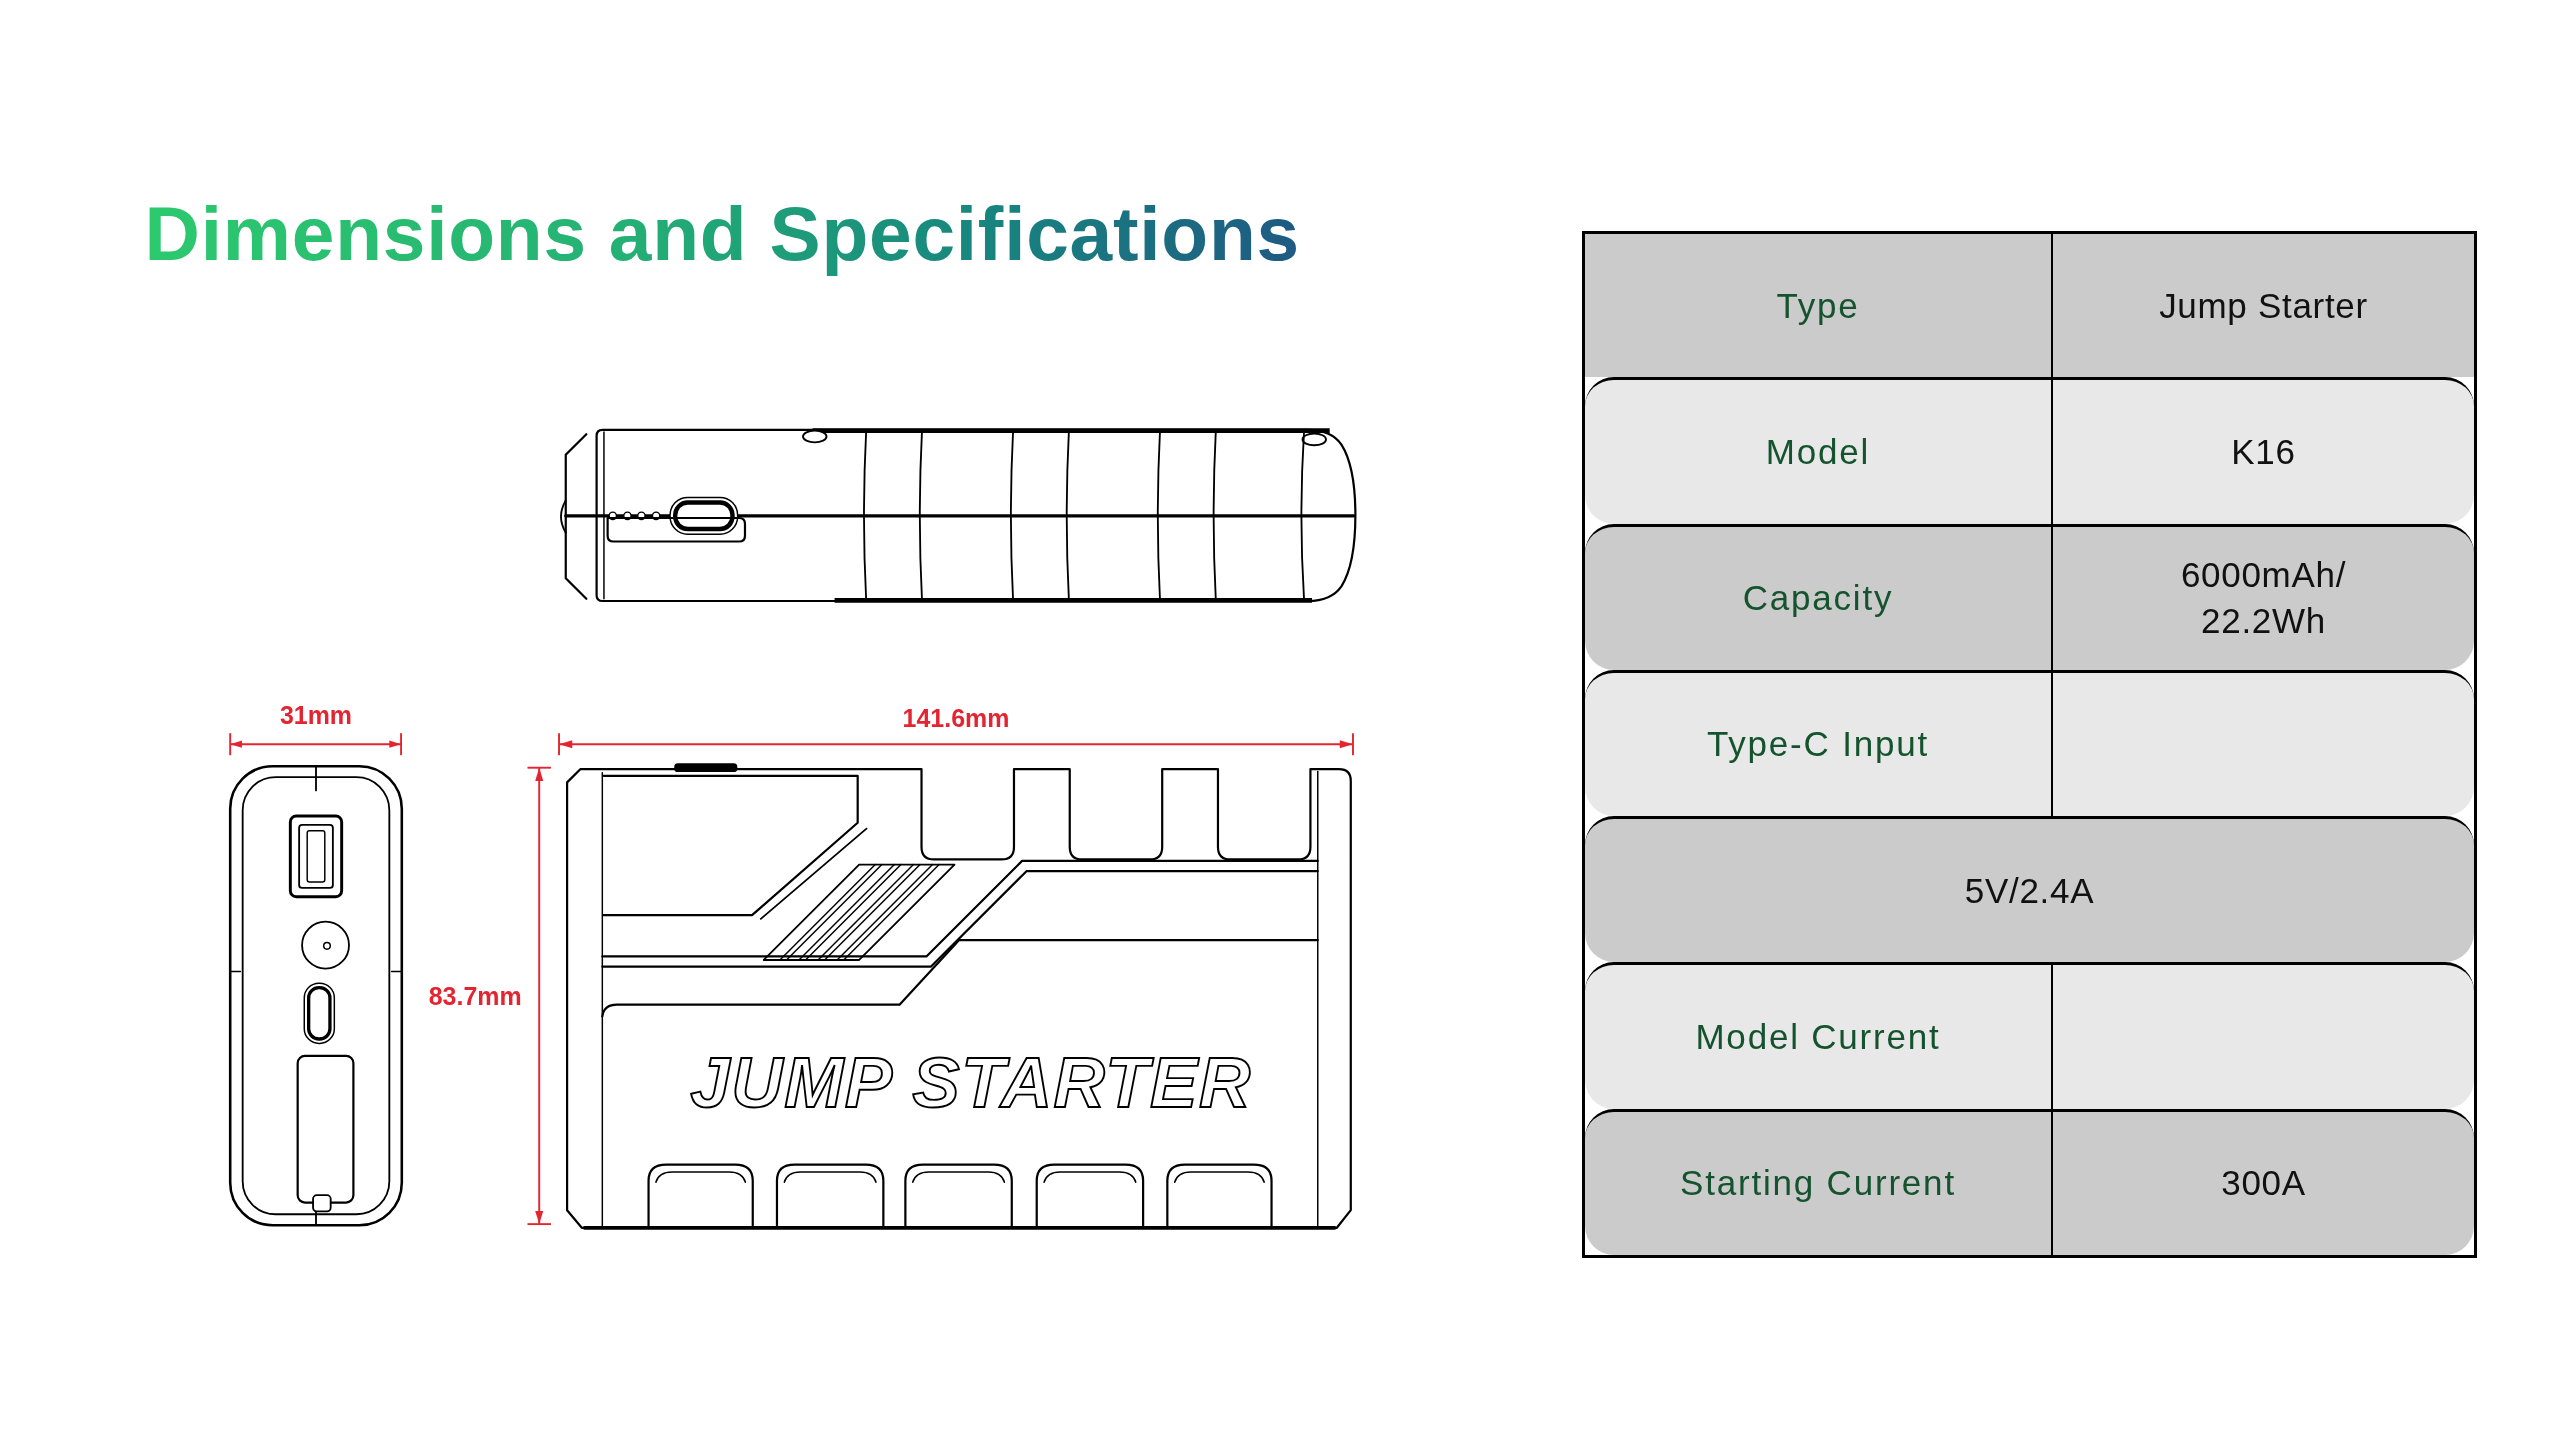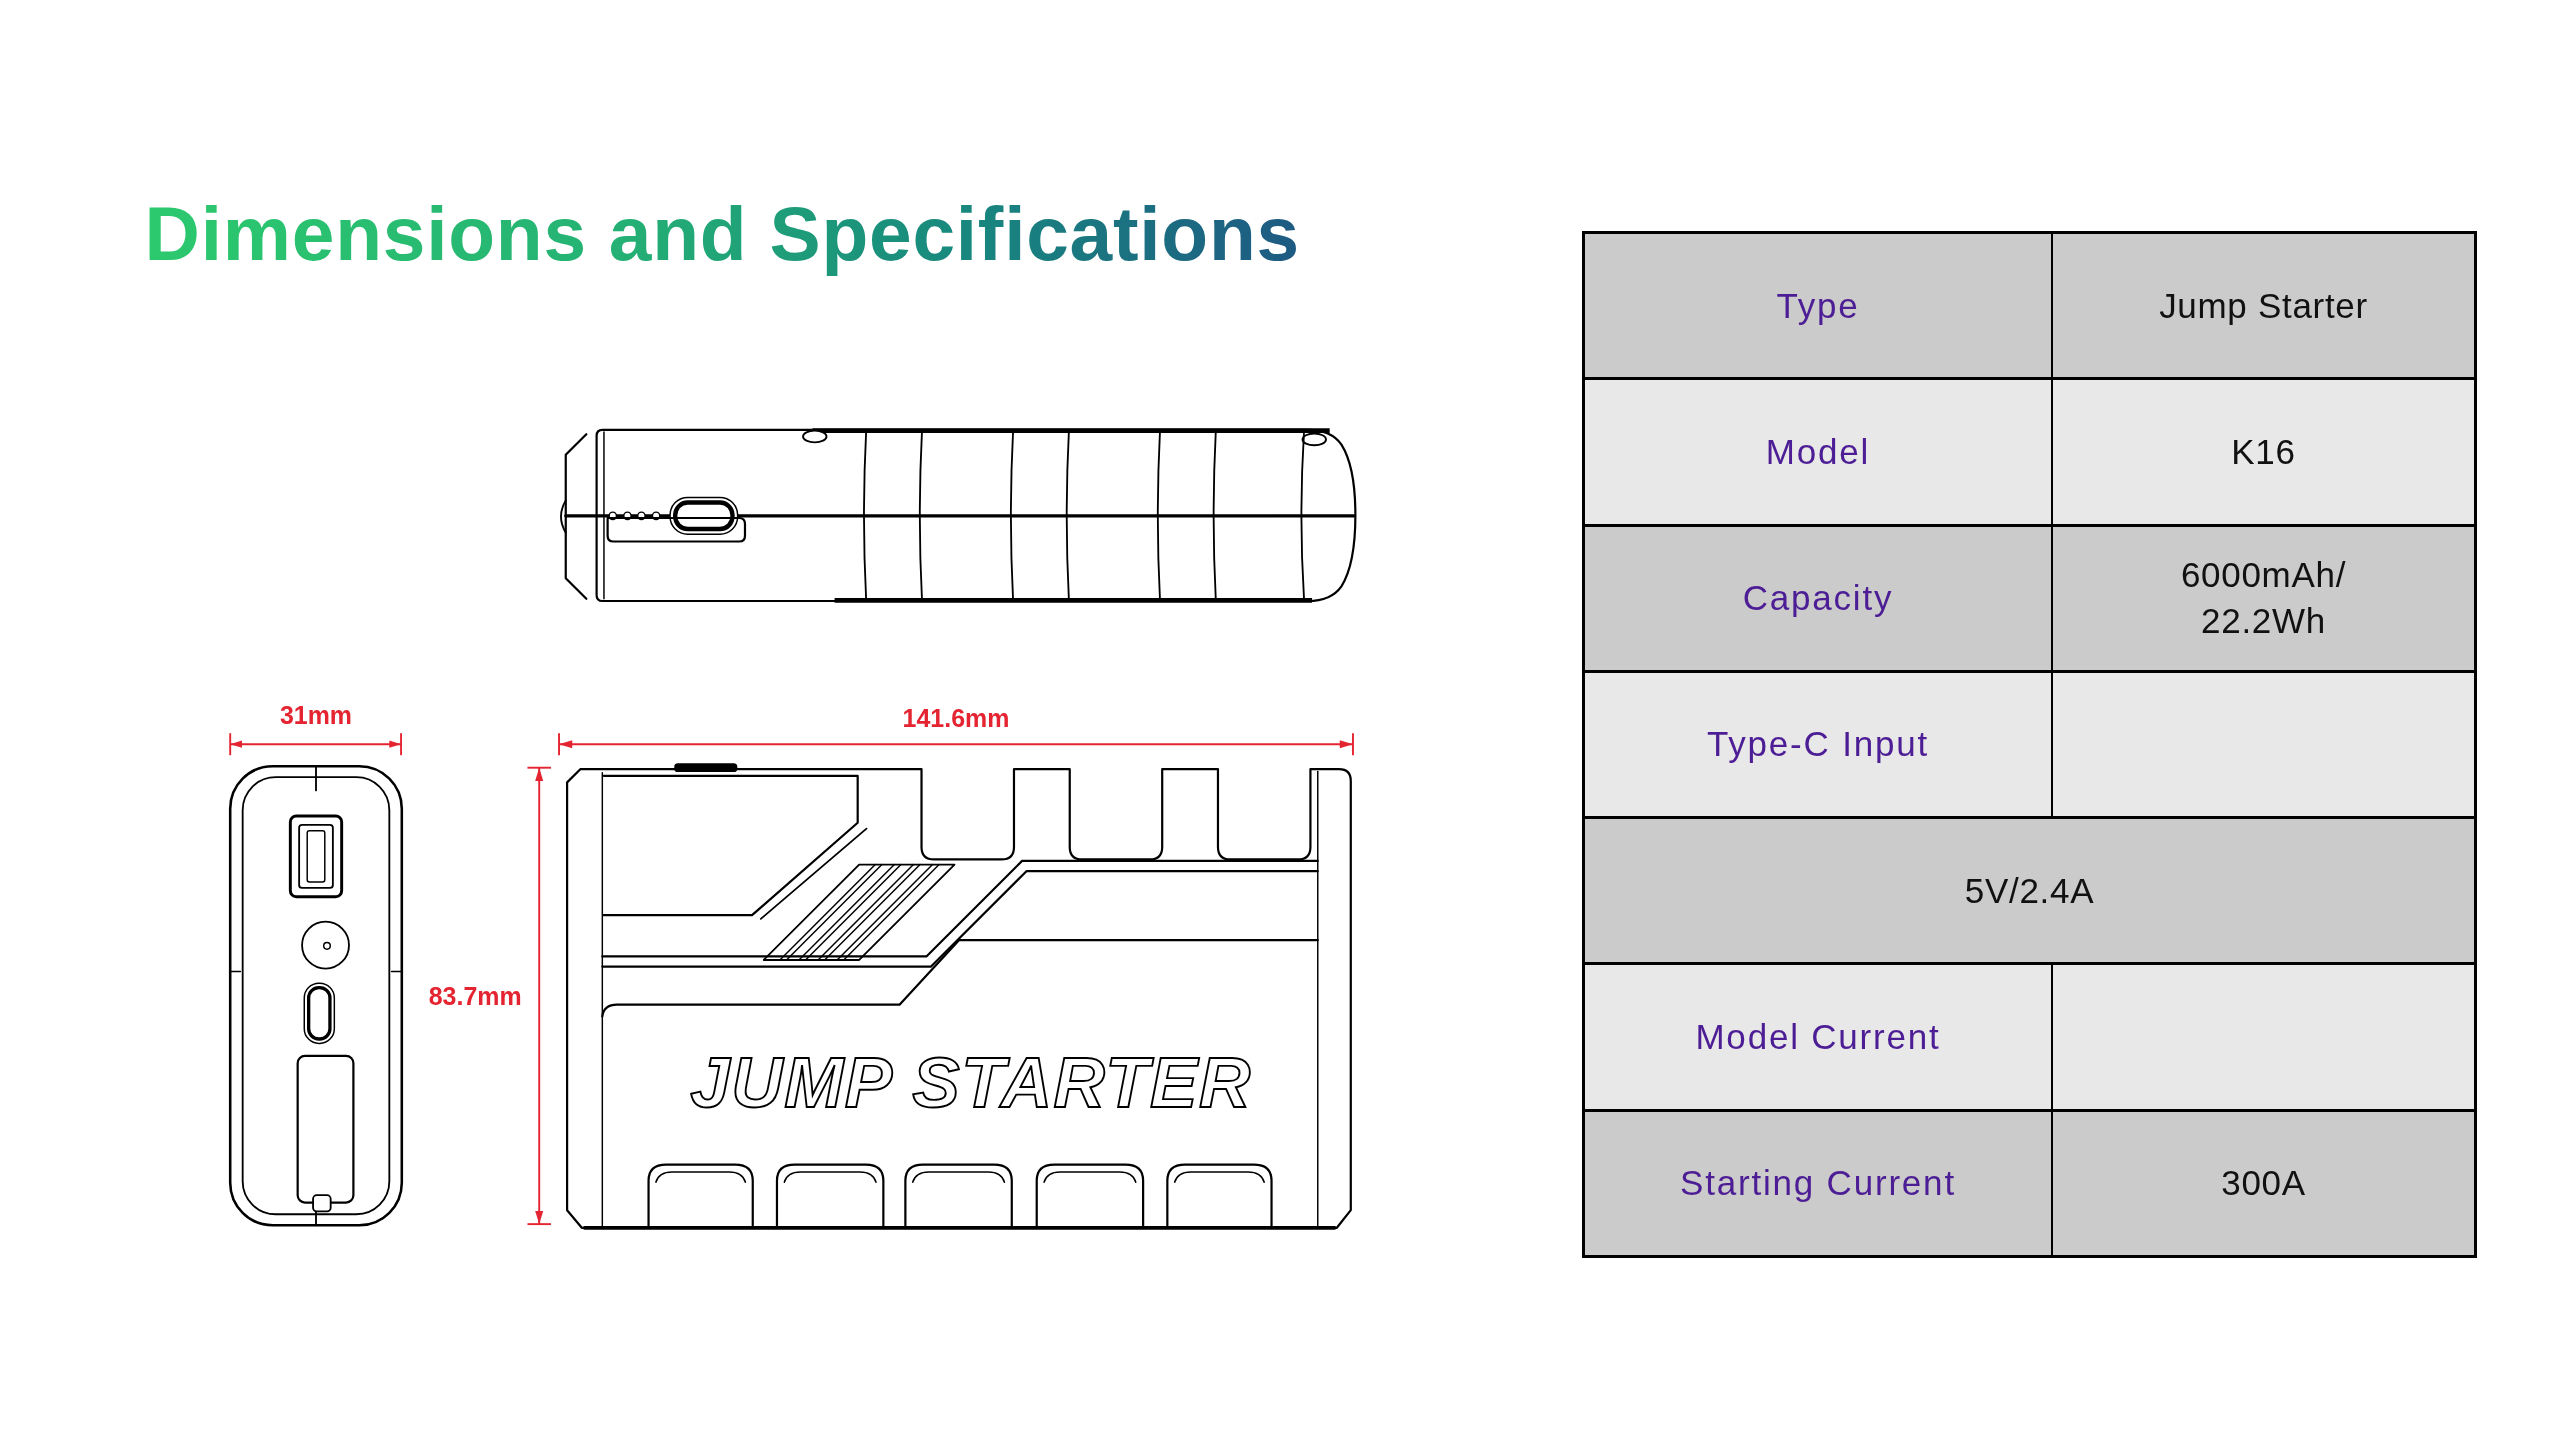"Type" .spec-label { color: #4c1d95 -> #14532d }
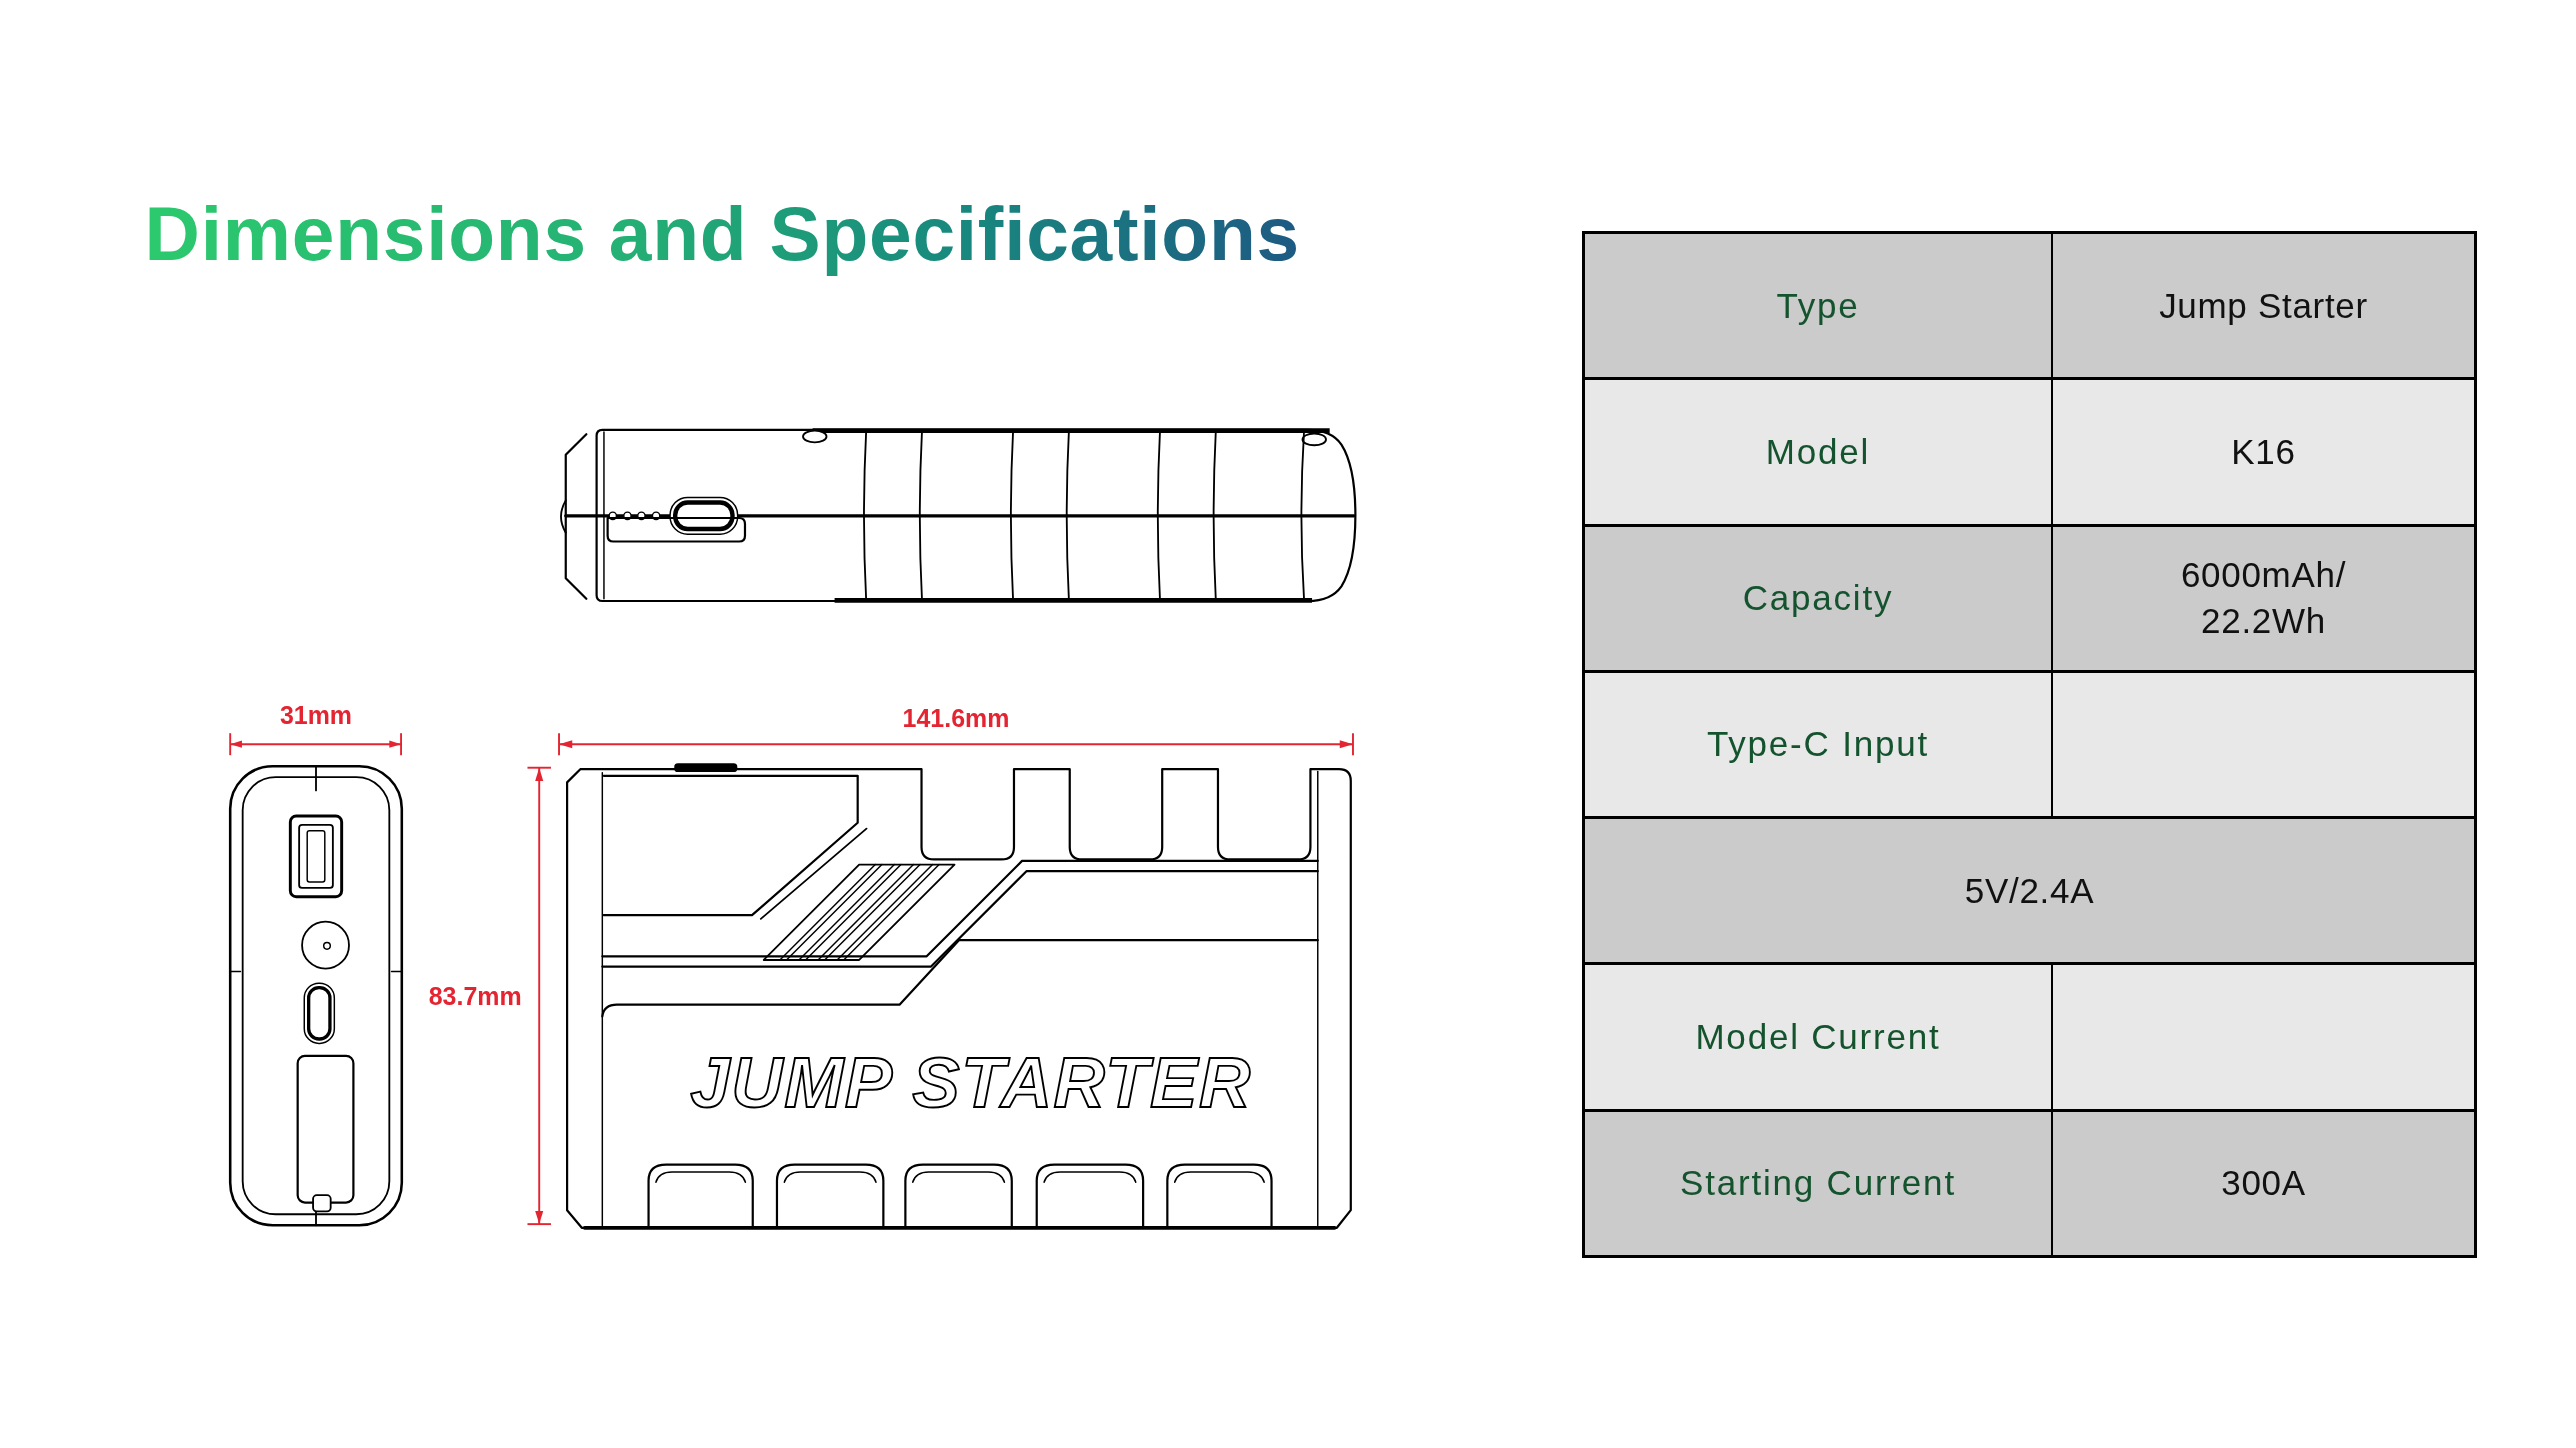"Model" .spec-row + .spec-row { border-radius: none -> 29px }
